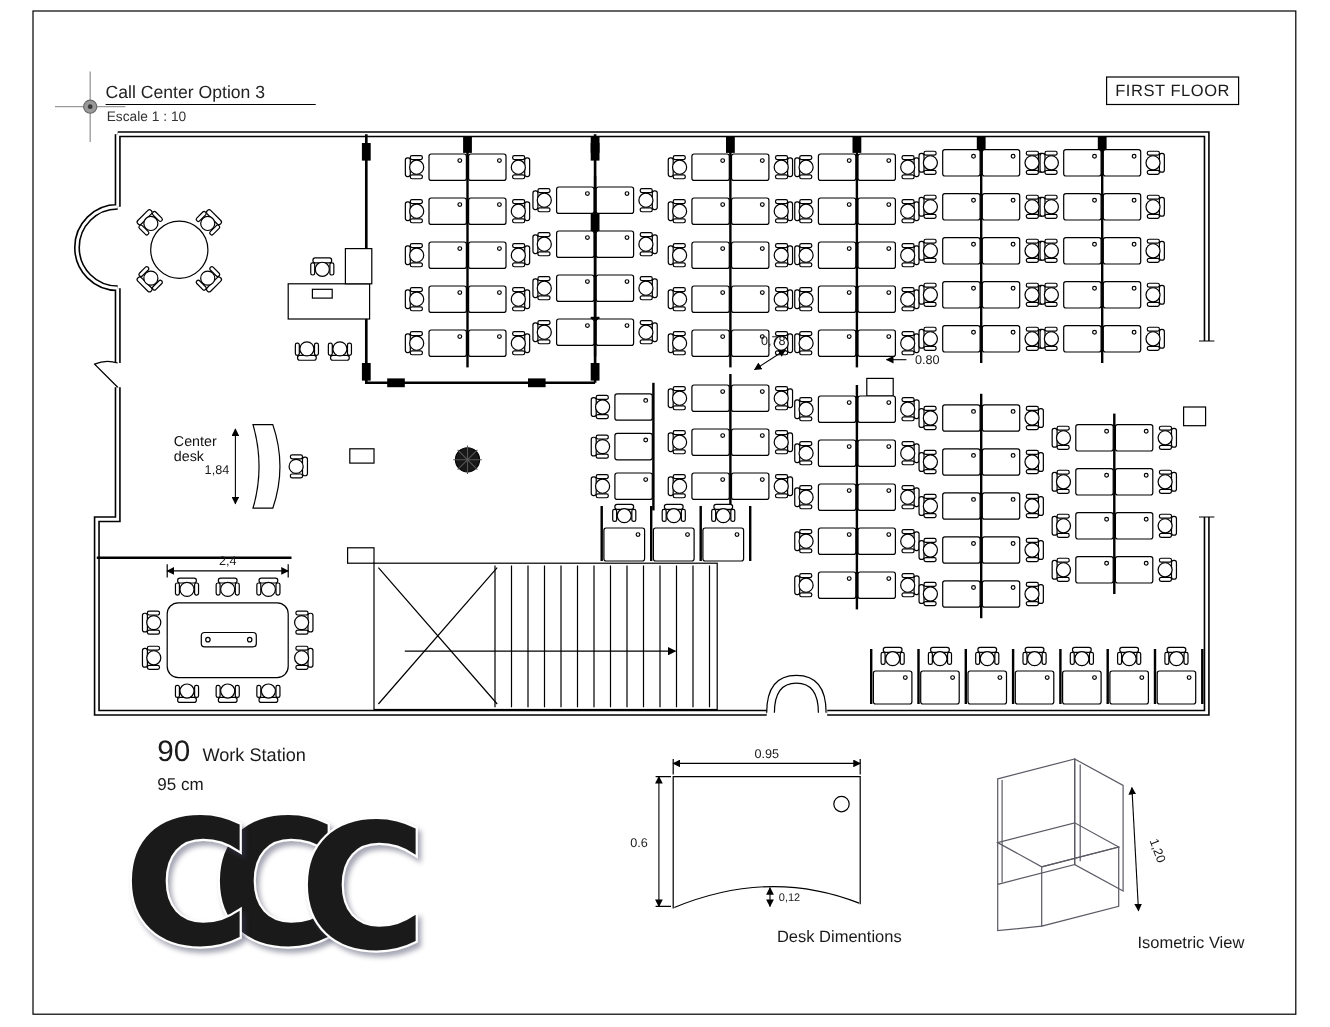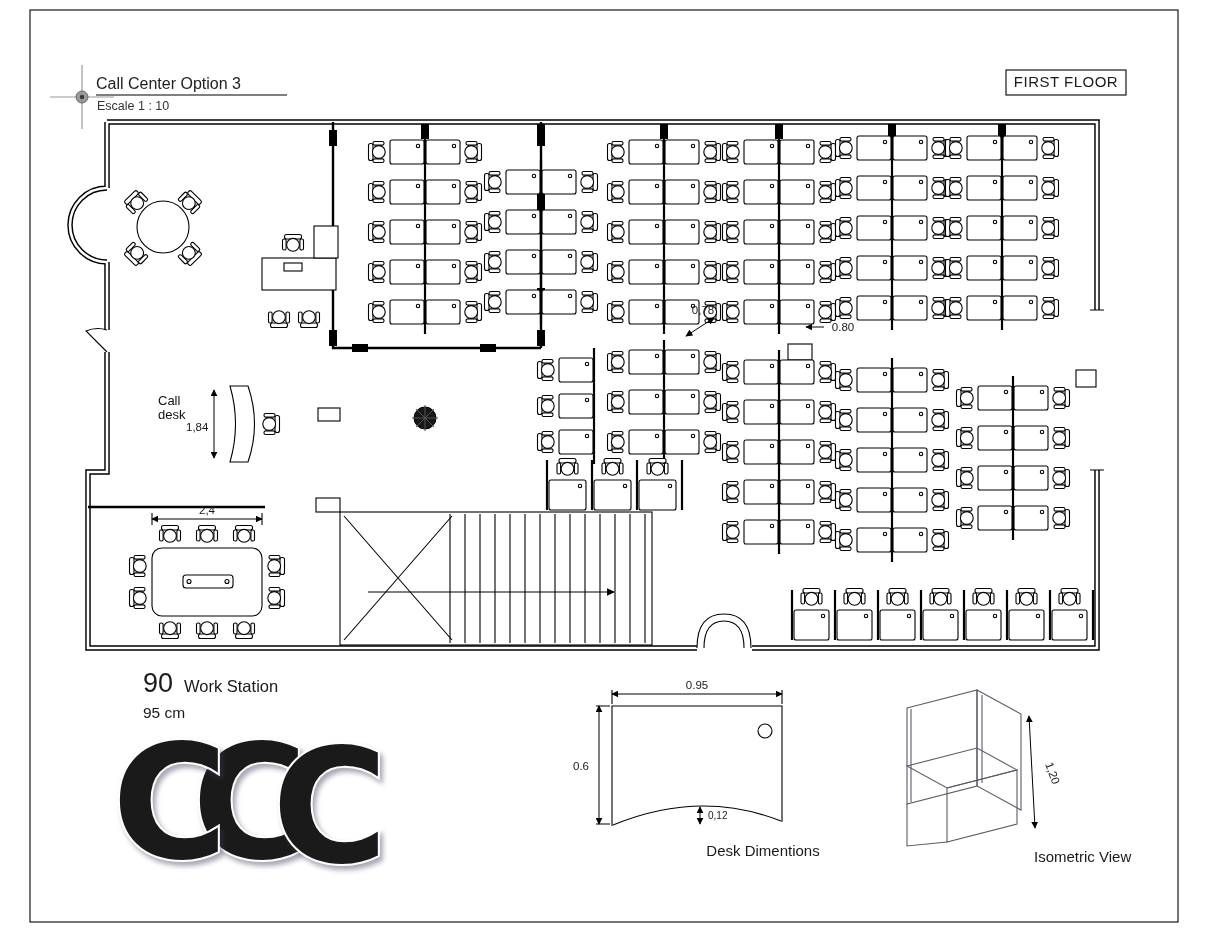"Call desk" div.front-desk-label { text: Call -> Center }
